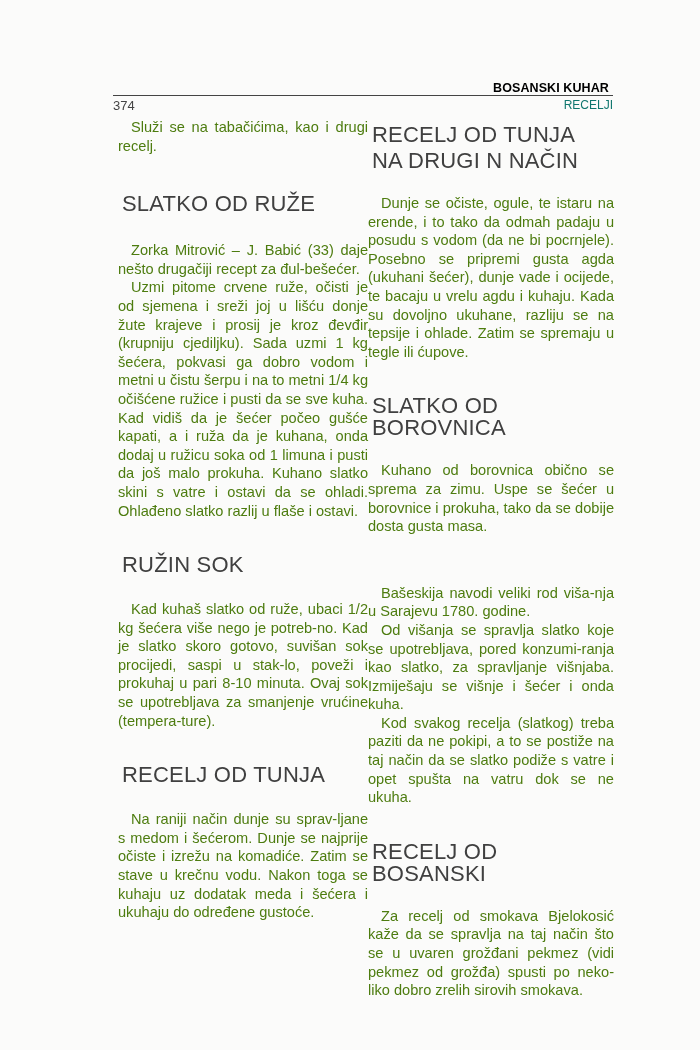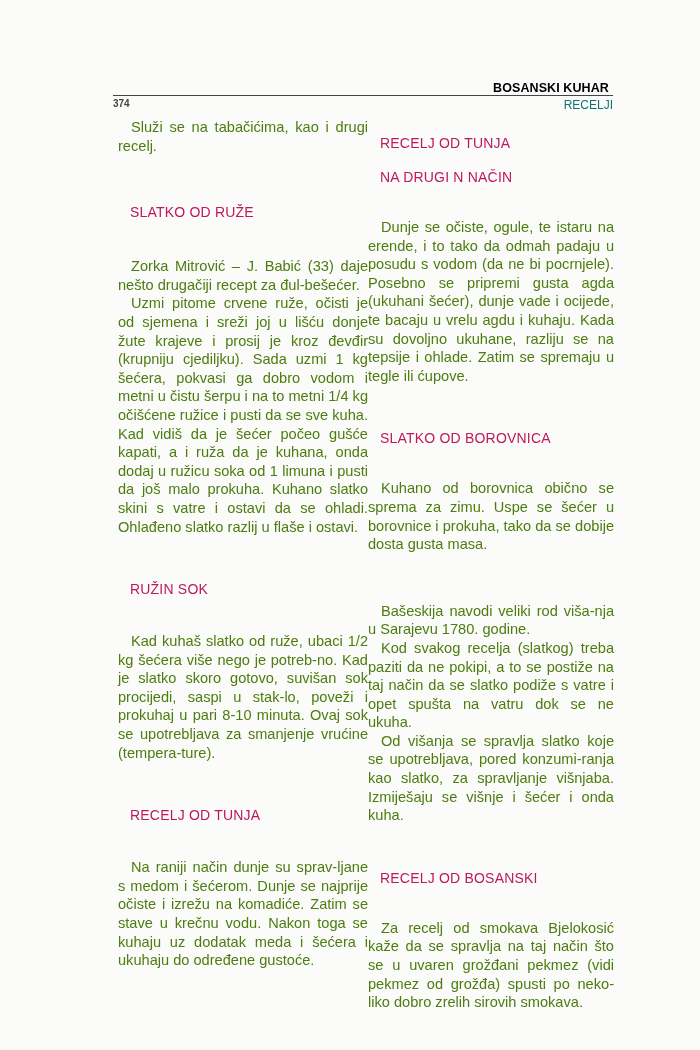"374" .page-number { font-size: 10px -> 13px; font-weight: bold -> normal }
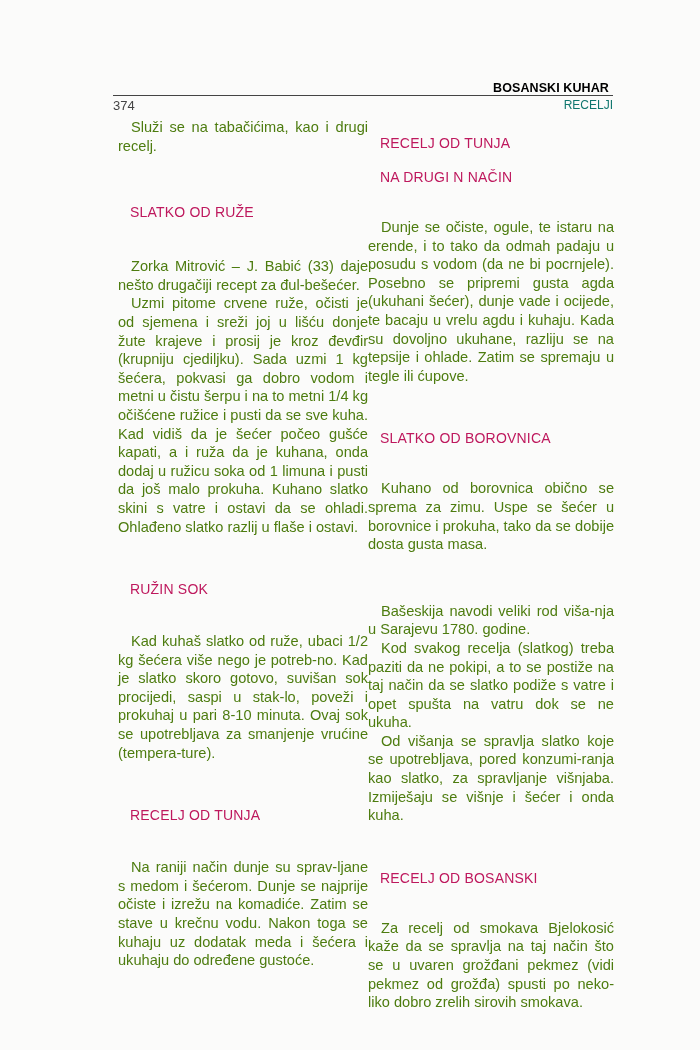"RECELJ OD TUNJA" h2.heading { color: #be185d -> #404040; font-size: 14px -> 22px; margin: 12px -> 4px }
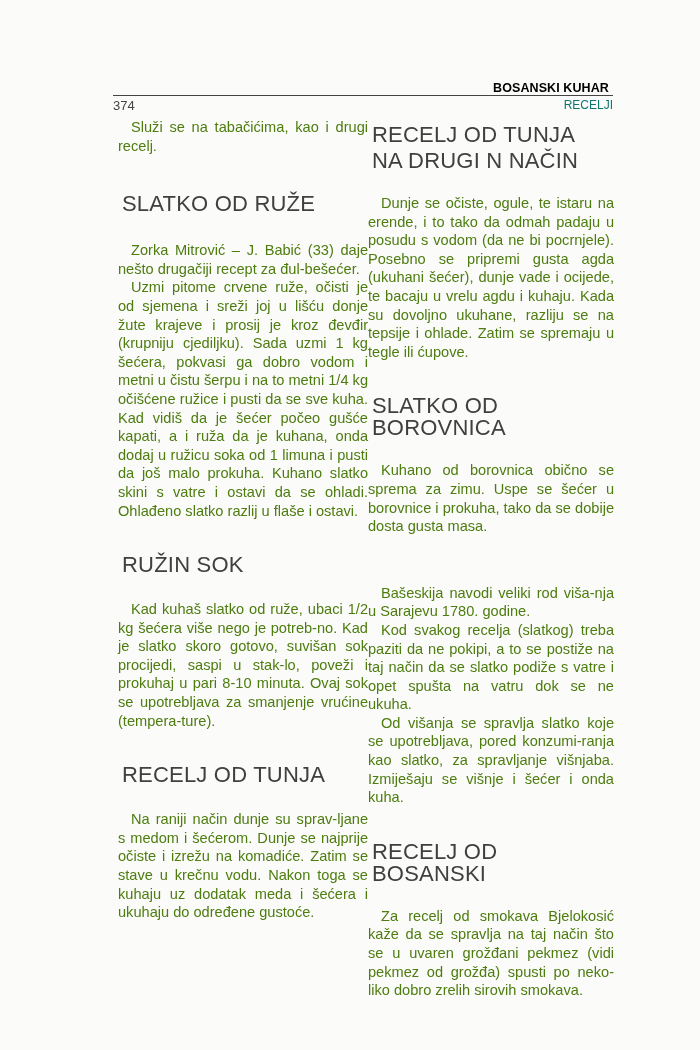"Kod svakog recelja (slatkog) treba" p.para { order: before "Od višanja se spravlja slatko" -> after "Od višanja se spravlja slatko" }
